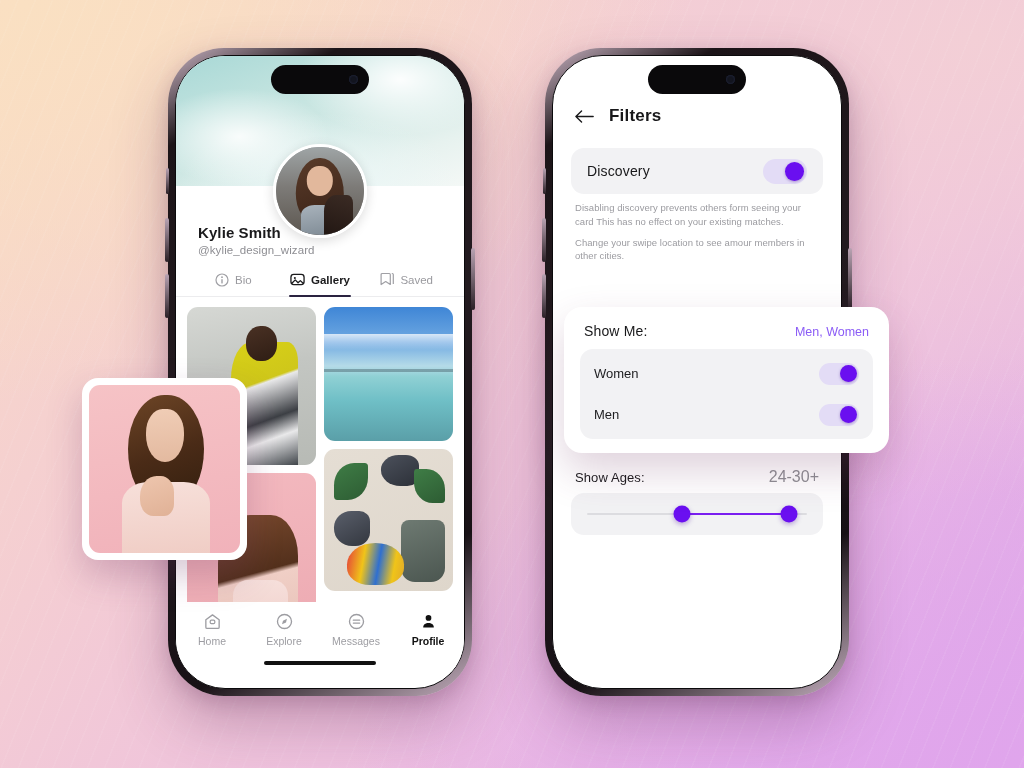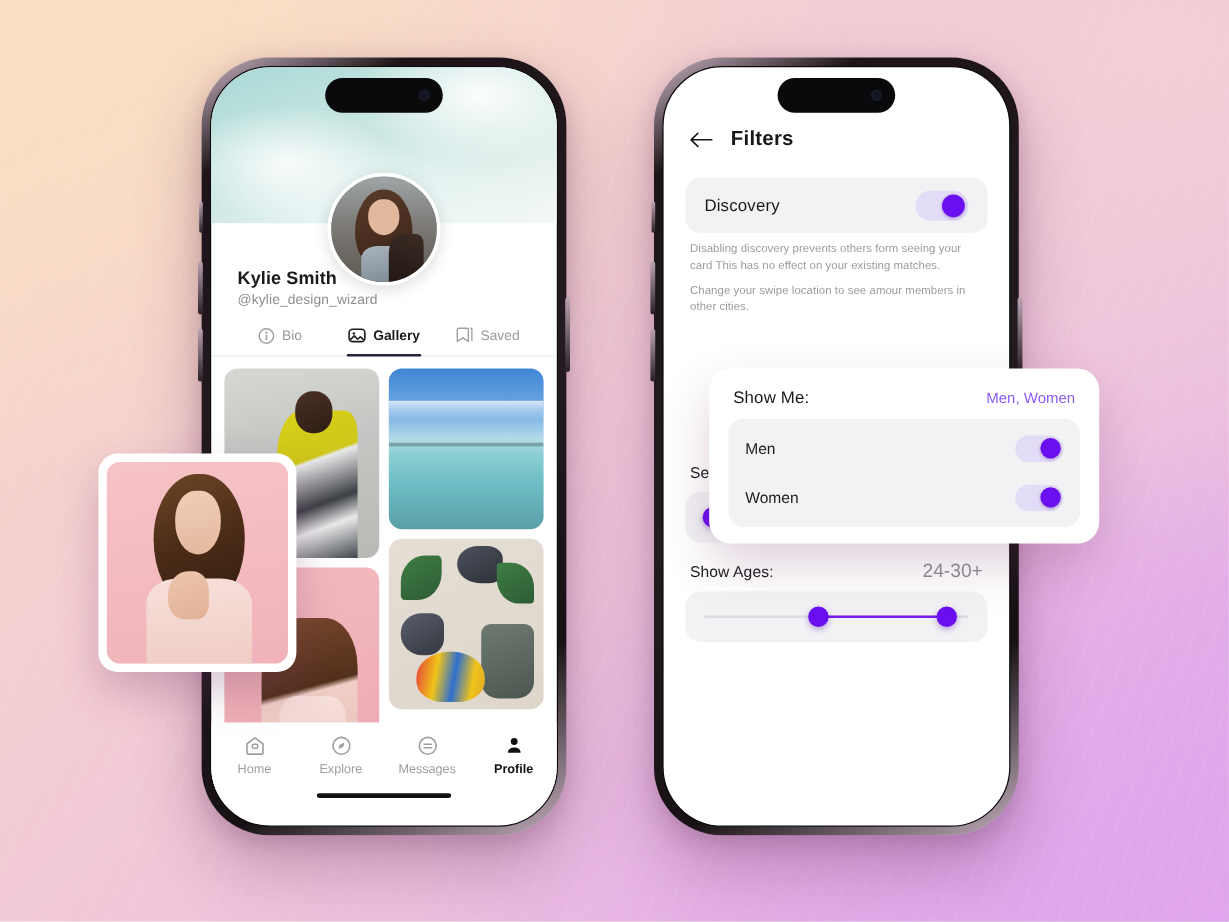"Show Me:" .showme-card { left: 591px -> 564px }
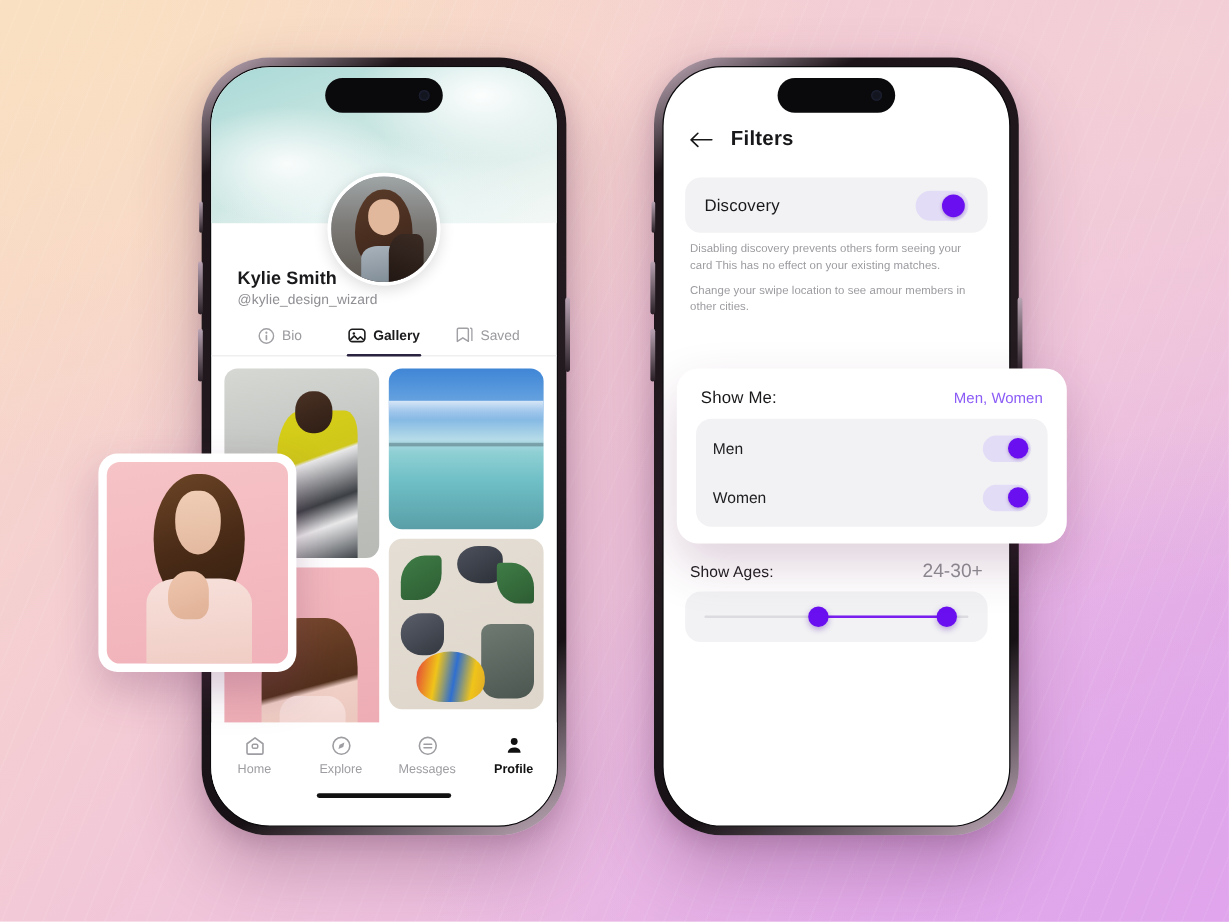"Men" div.sm-item { order: before "Women" -> after "Women" }
